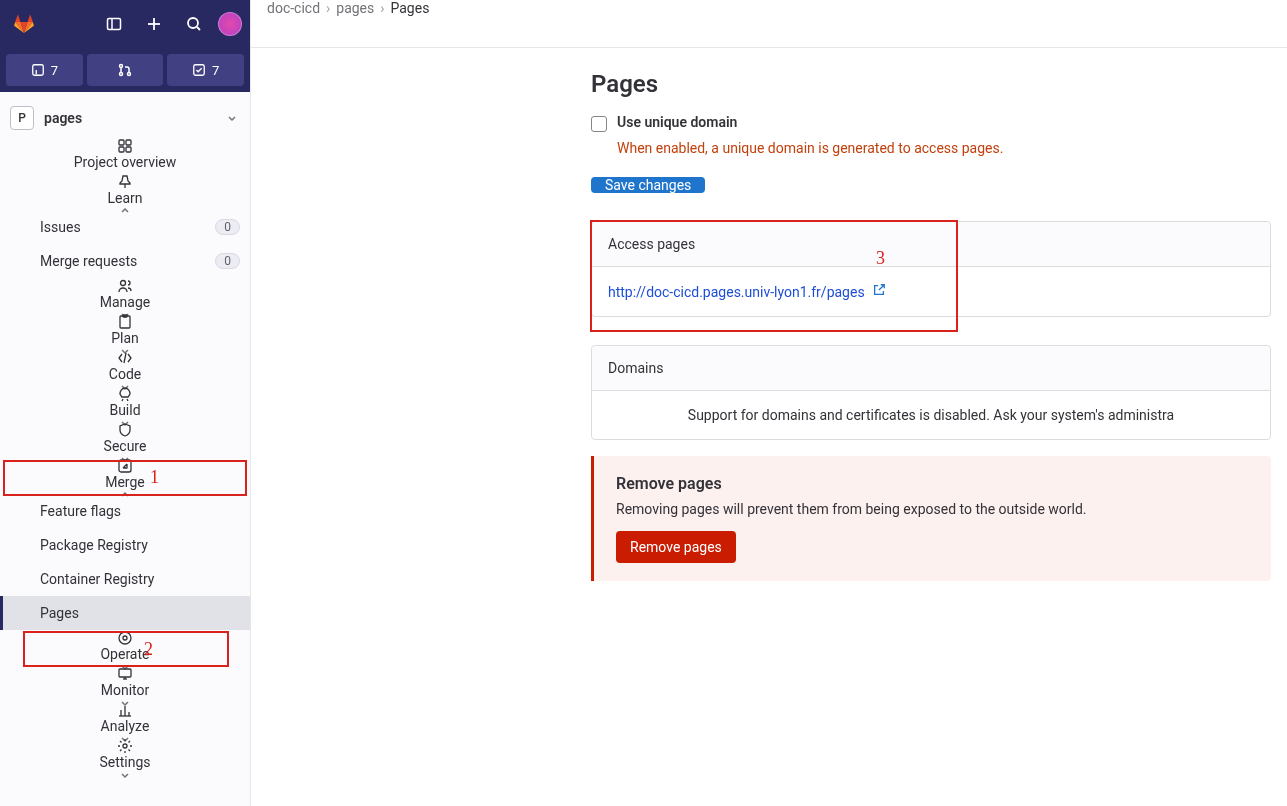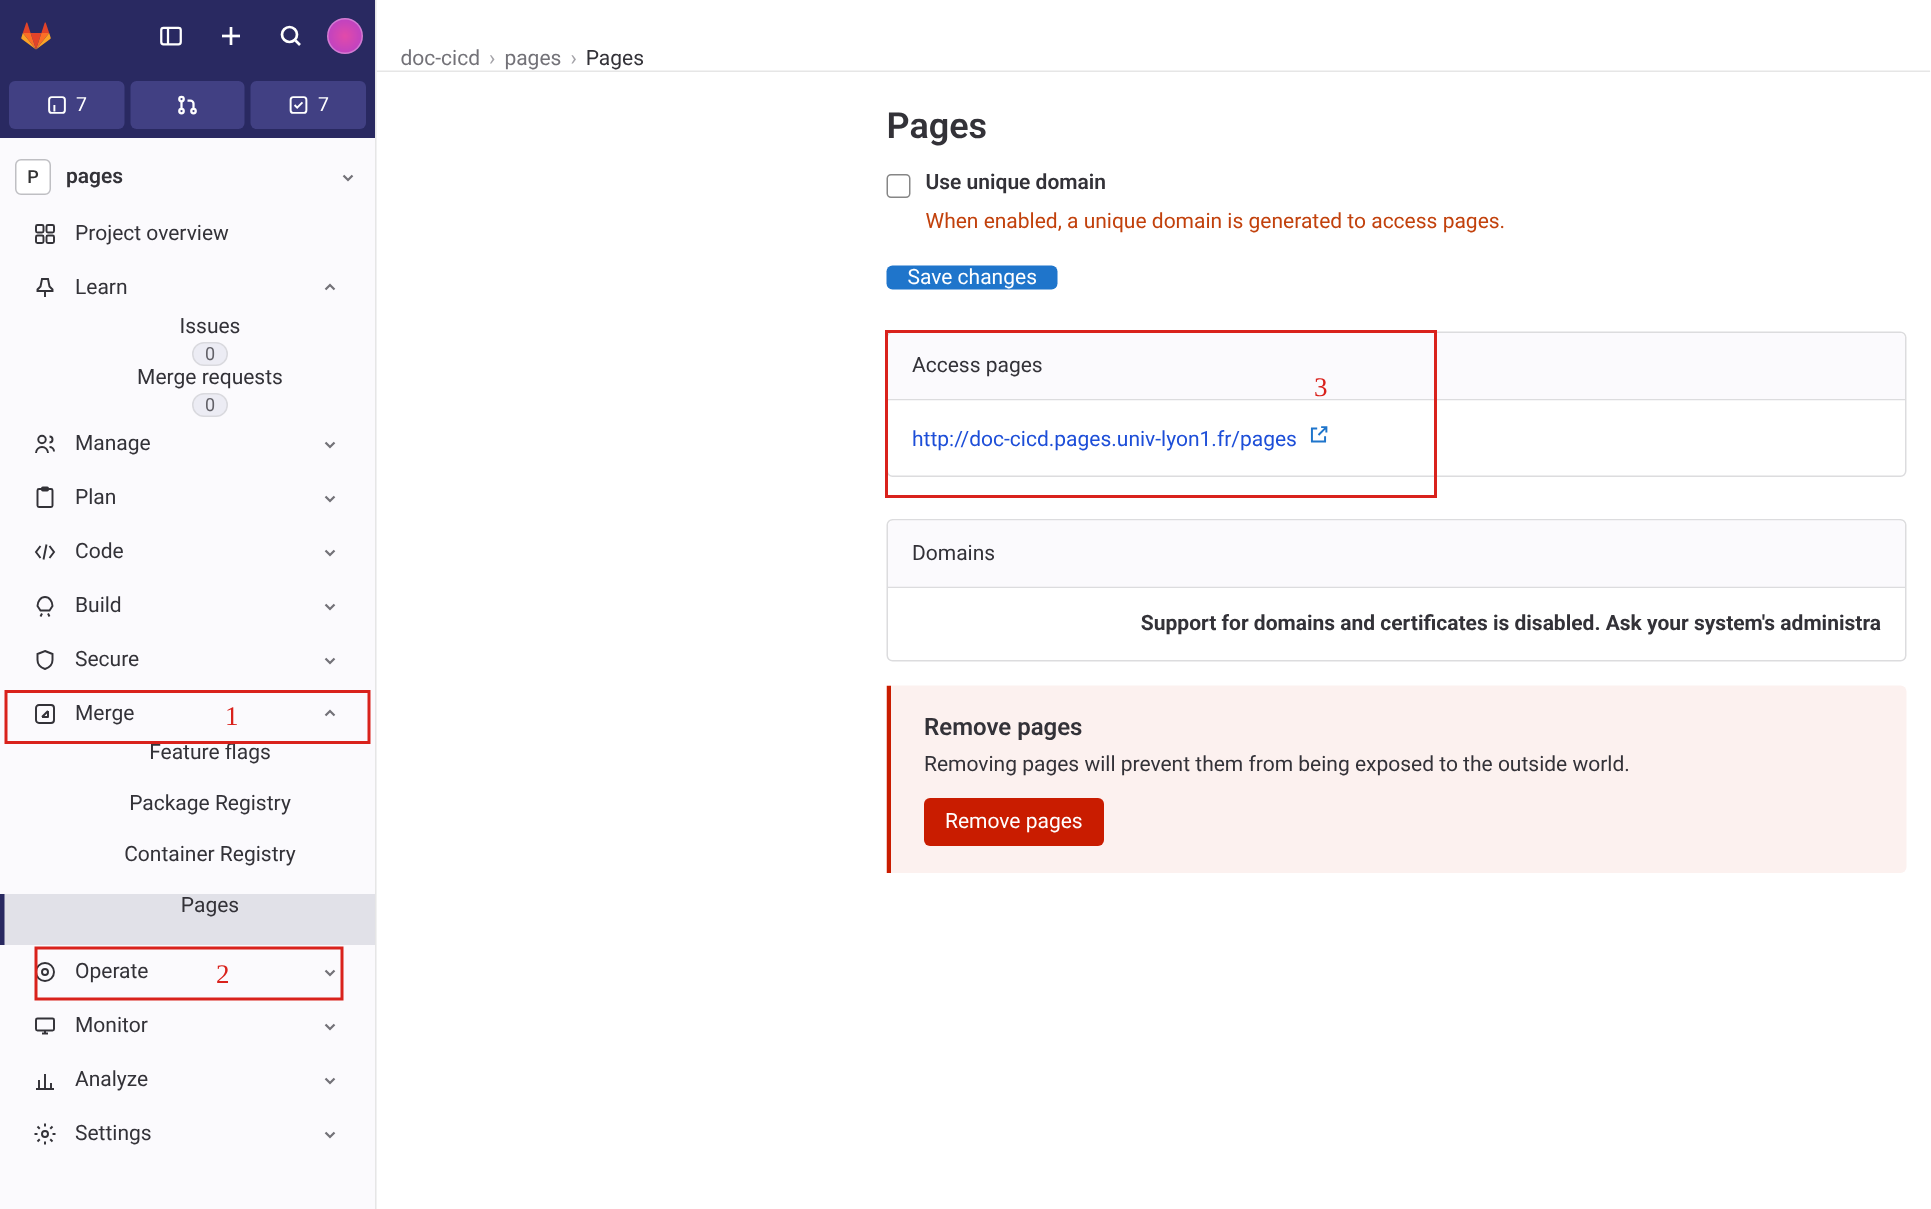"doc-cicd" .breadcrumb { align-items: flex-end -> flex-start }
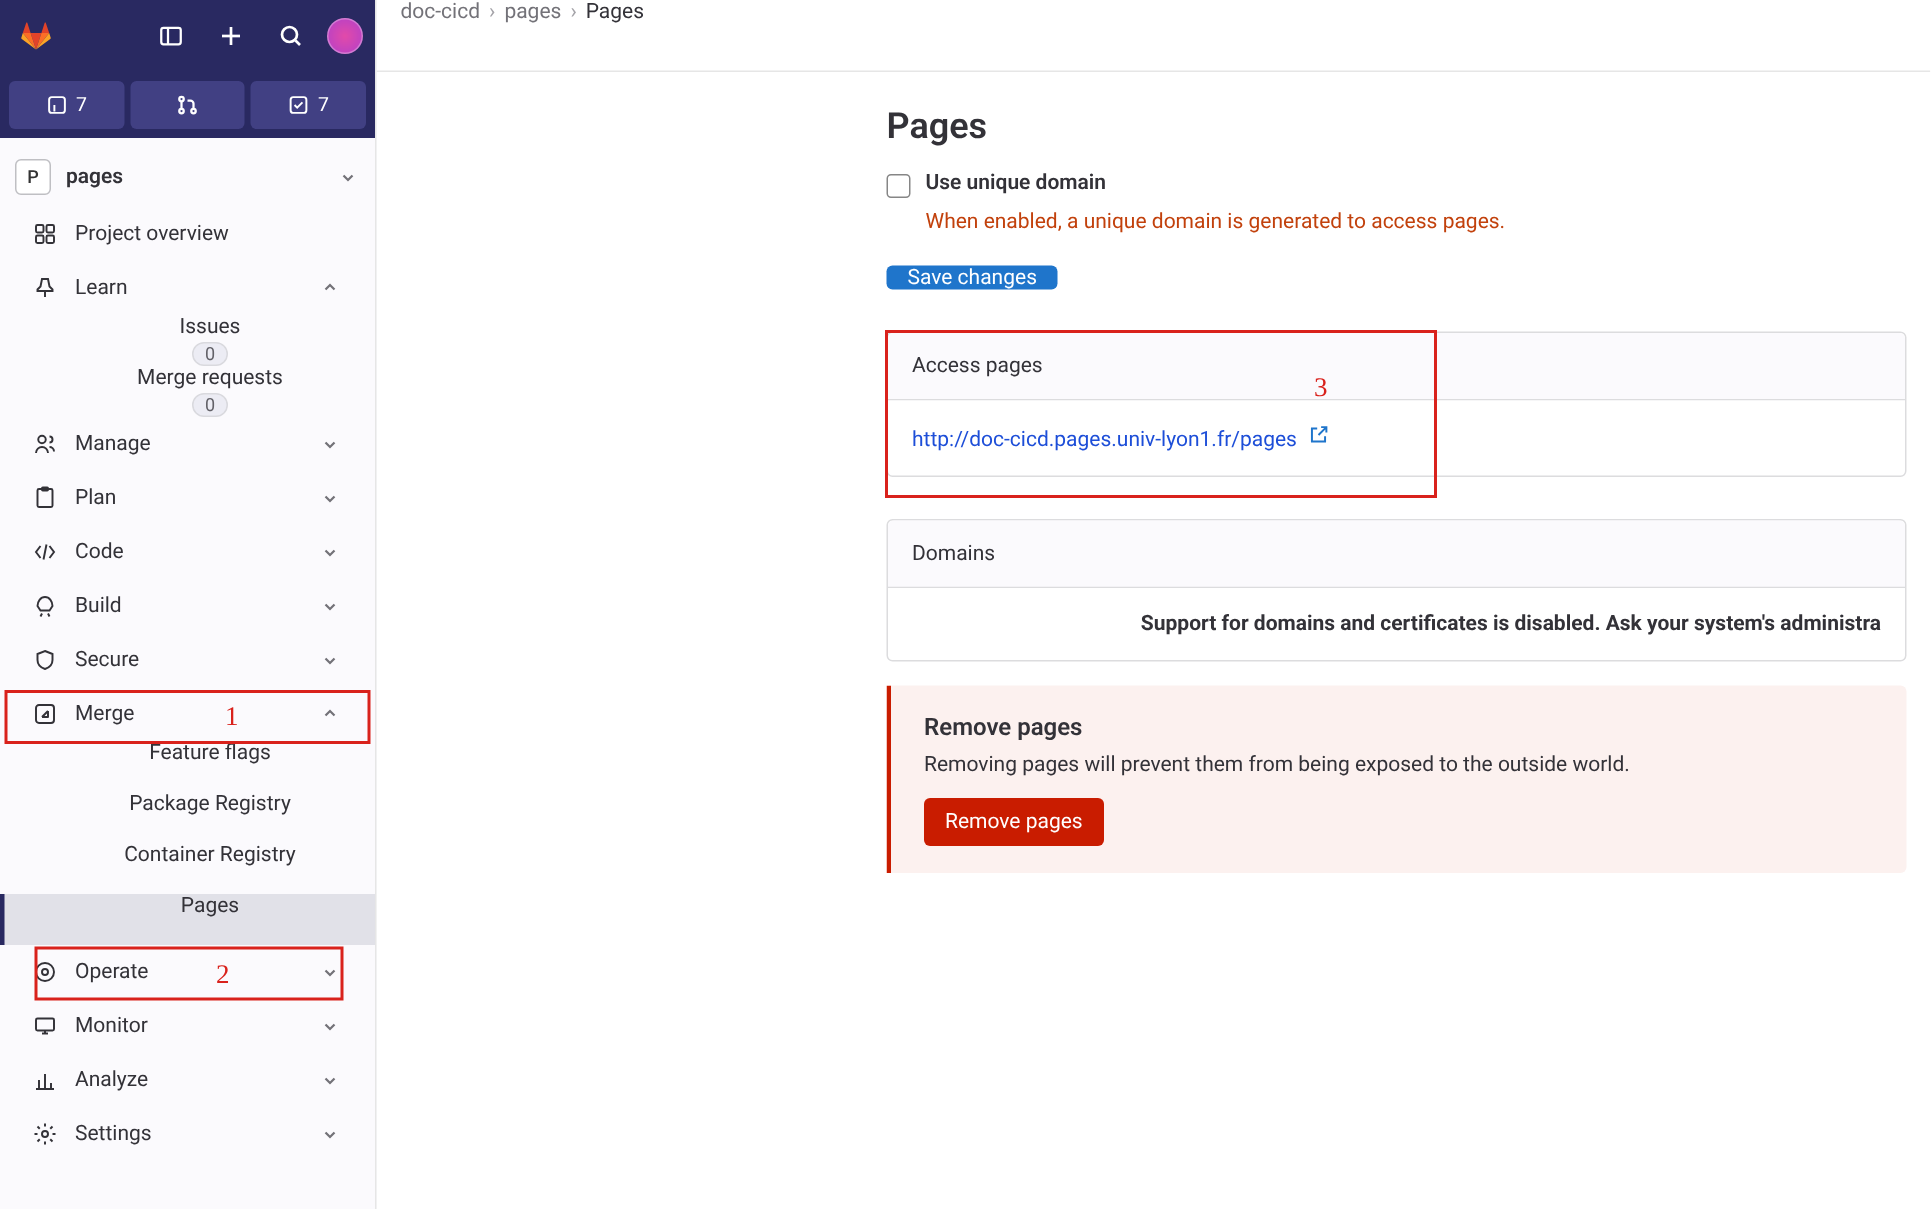"Project overview" .nav-item { flex-direction: none -> column; gap: 12px -> none; padding: 0 22px -> 0 10px }
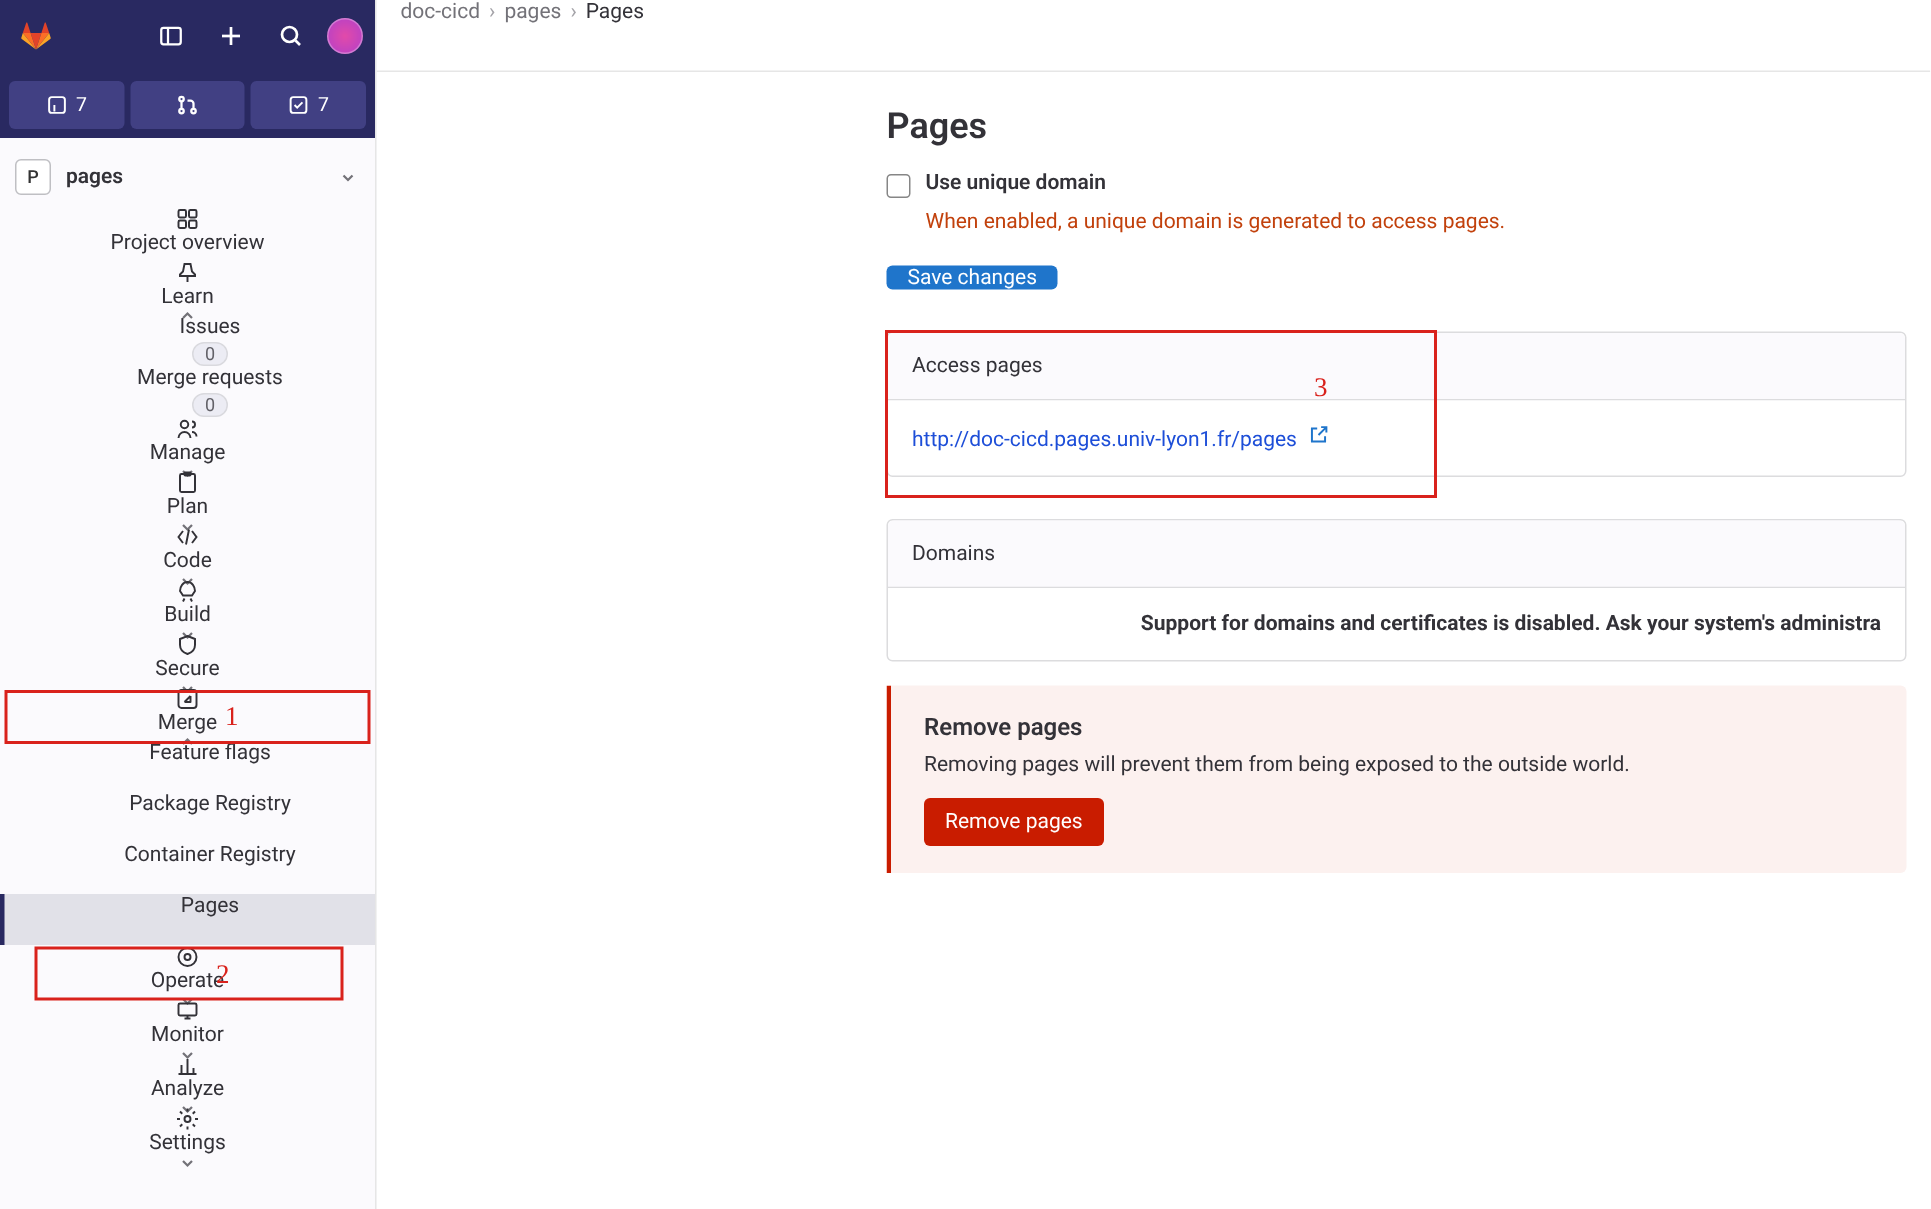"Issues" .nav-sub { flex-direction: column -> none }
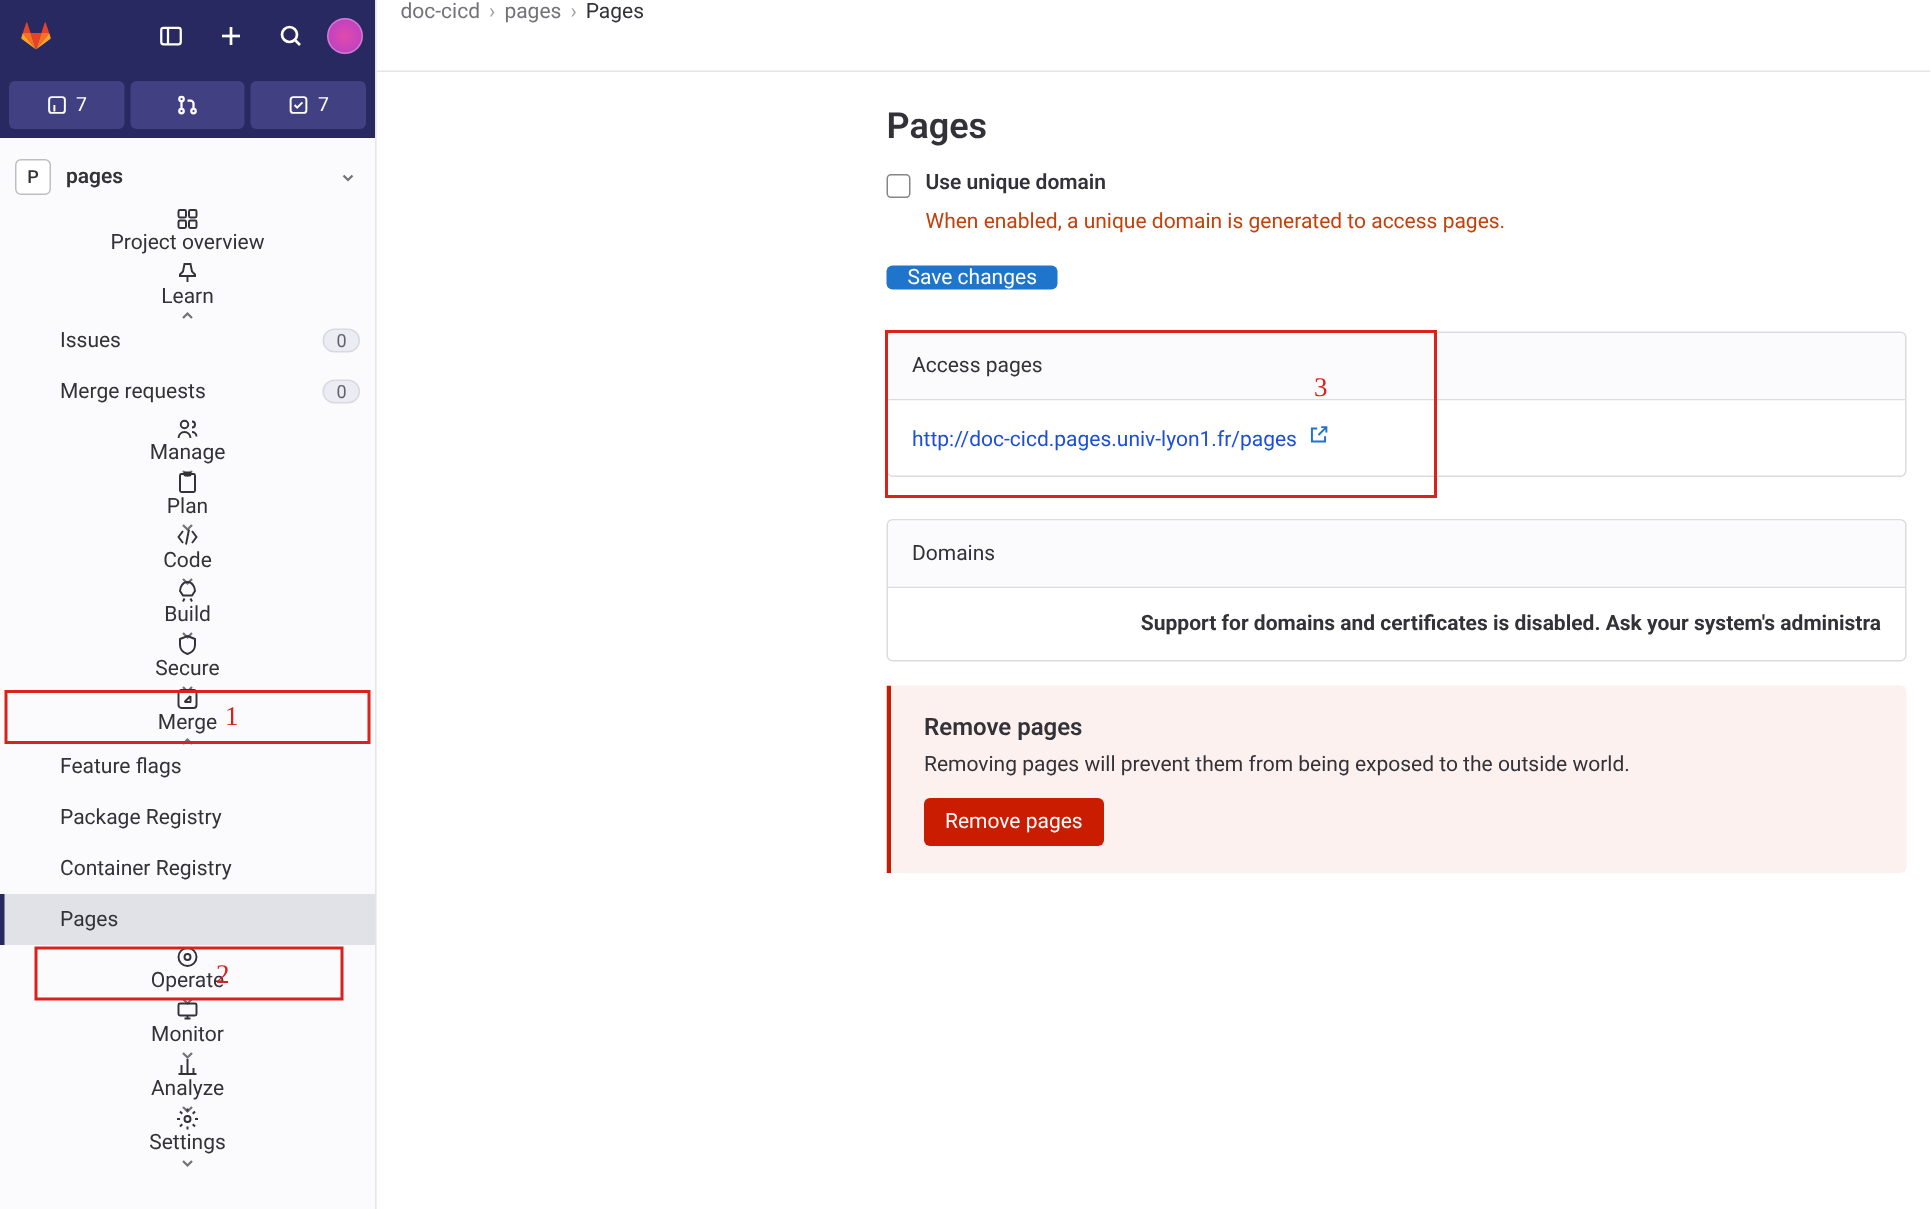"Support for domains and certificates" div.panel-body { font-weight: bold -> none; text-align: right -> center }
